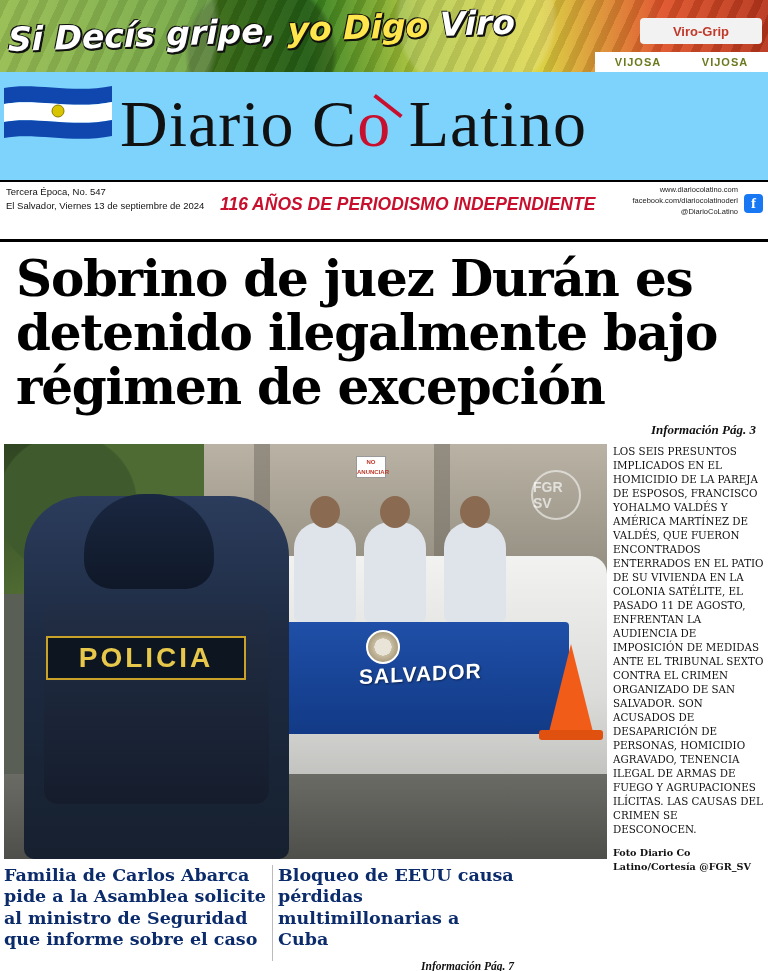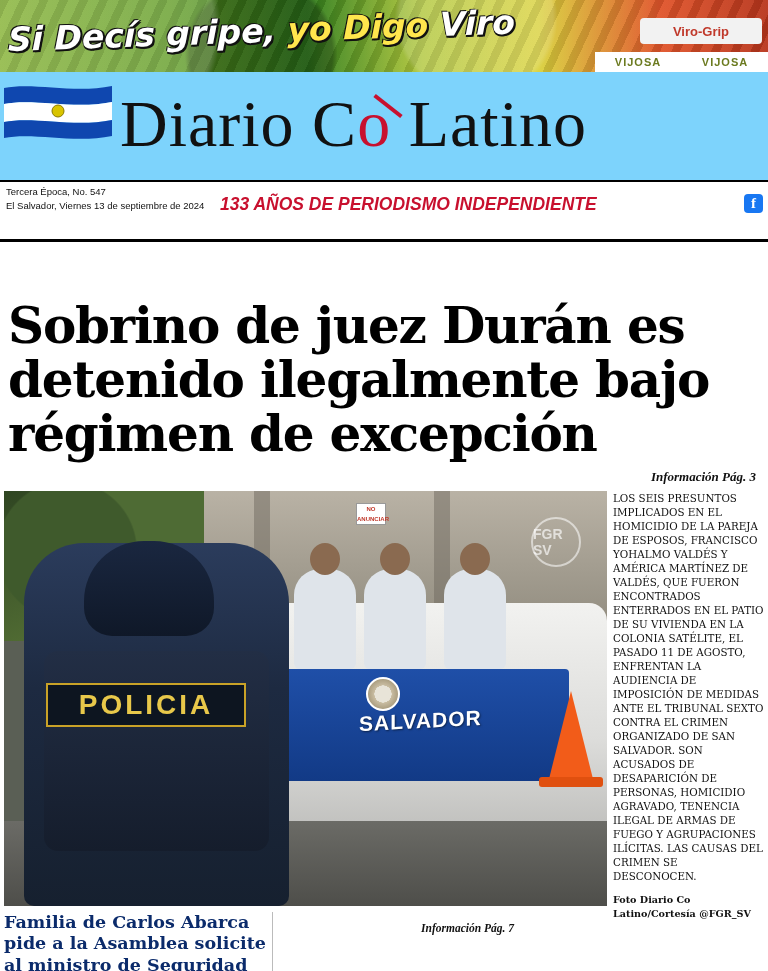"www.diariocolatino.com" div.weblinks { html: none -> <div> <div>www.diariocolatino.com</div> <div>facebook.com/diariocolatinoderl</div> <div>@DiarioCoLatino</div> </div> }
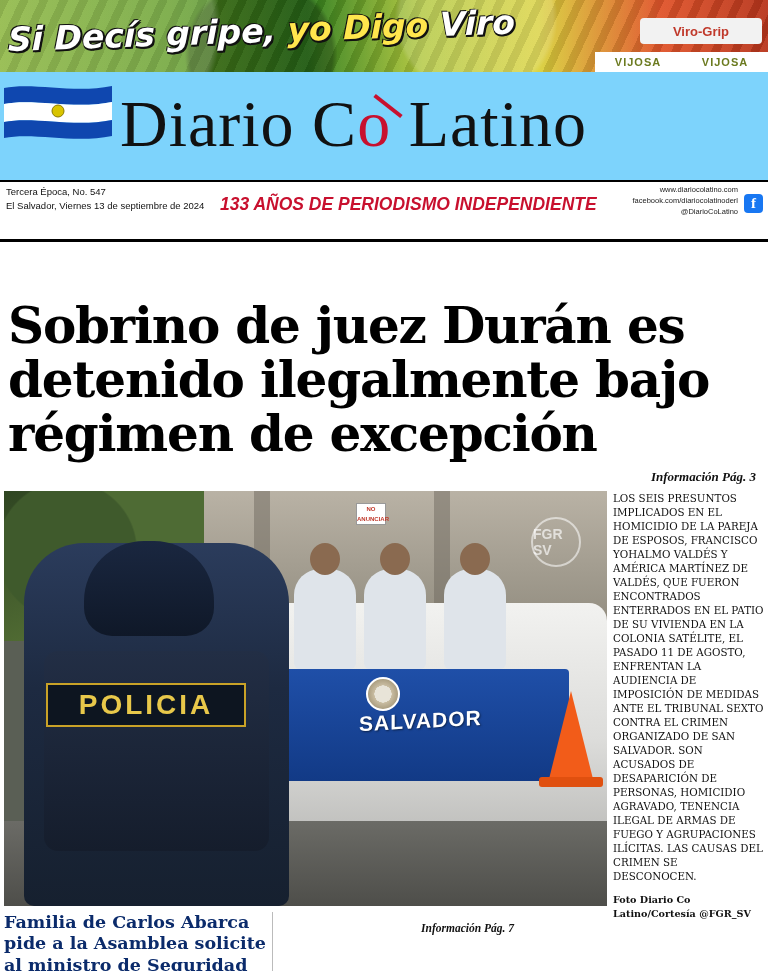"133 AÑOS DE PERIODISMO INDEPENDIENTE" div.slogan { text: 133 -> 116 }
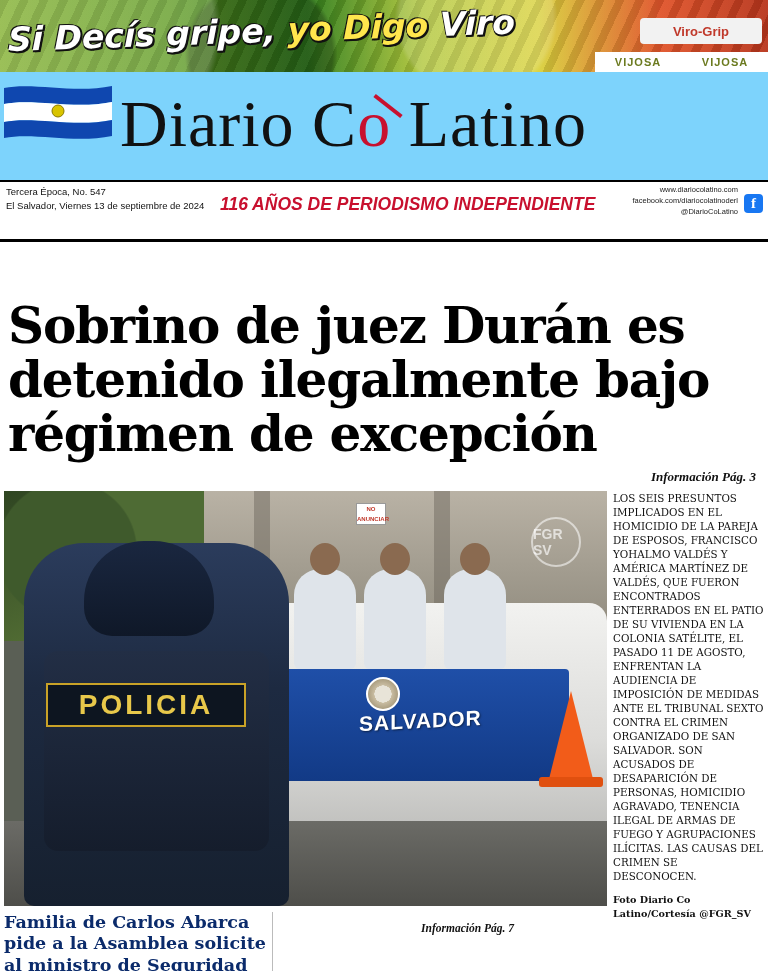"Sobrino de juez Durán es" .headline { margin-top: 47px -> none; padding: 10px 8px 0 8px -> 10px 8px 0 16px }
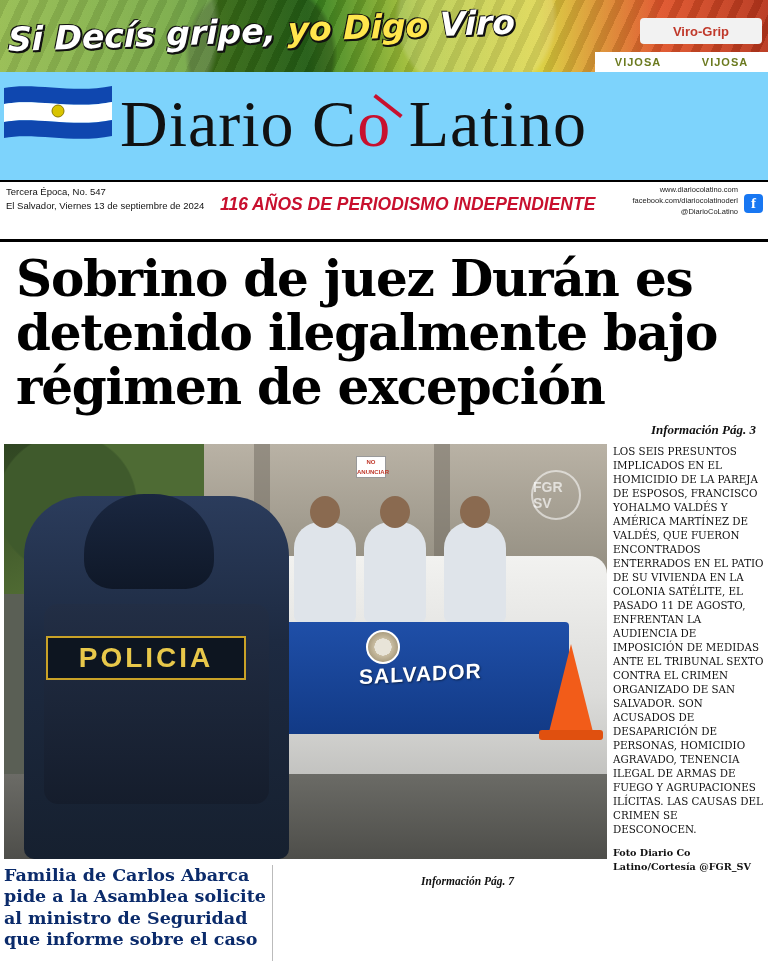"Bloqueo de EEUU causa pérdidas" h2 { html: none -> <h2>Bloqueo de EEUU causa pérdidas multimillonarias a Cuba</h2> }
